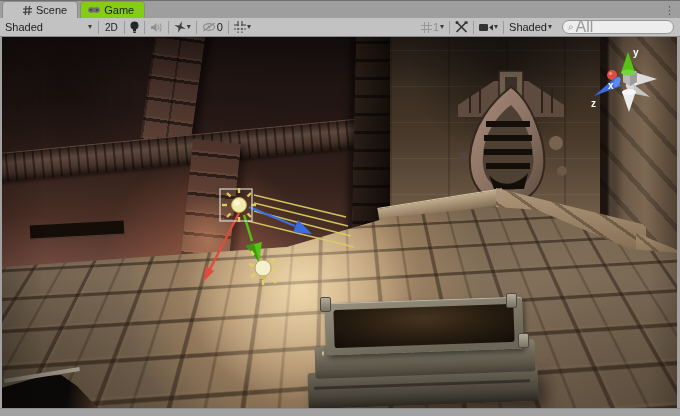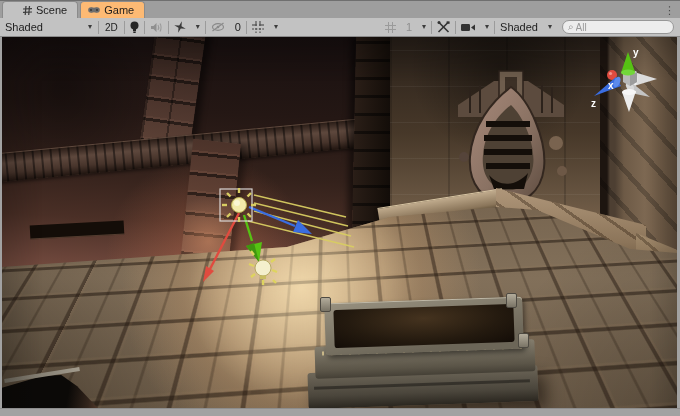"Game" .tab { background: #fdba74 -> #84cc16 }
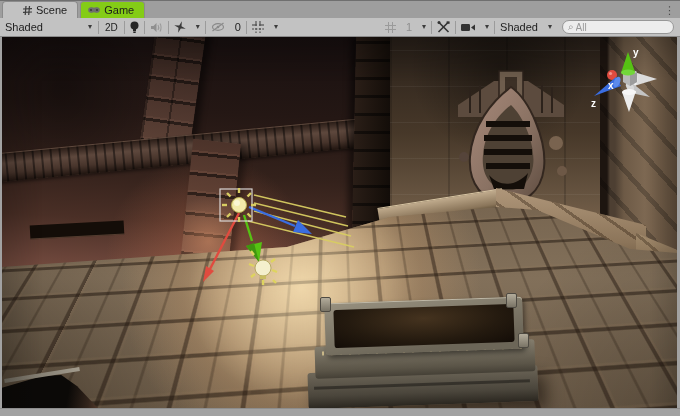"Shaded" .tb-btn { gap: 10px -> 1px }
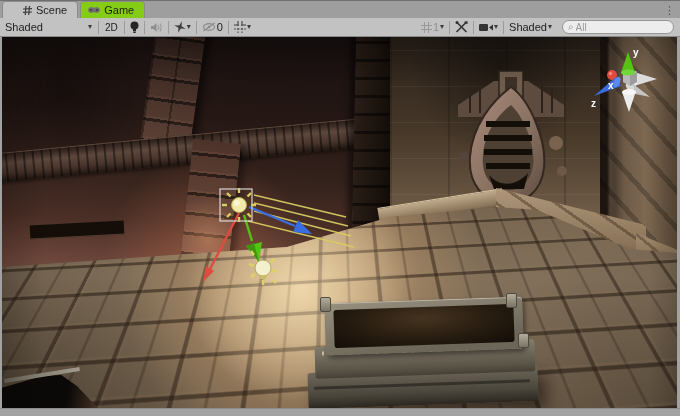"All" .searchbox input { font-size: 10px -> 16px }
